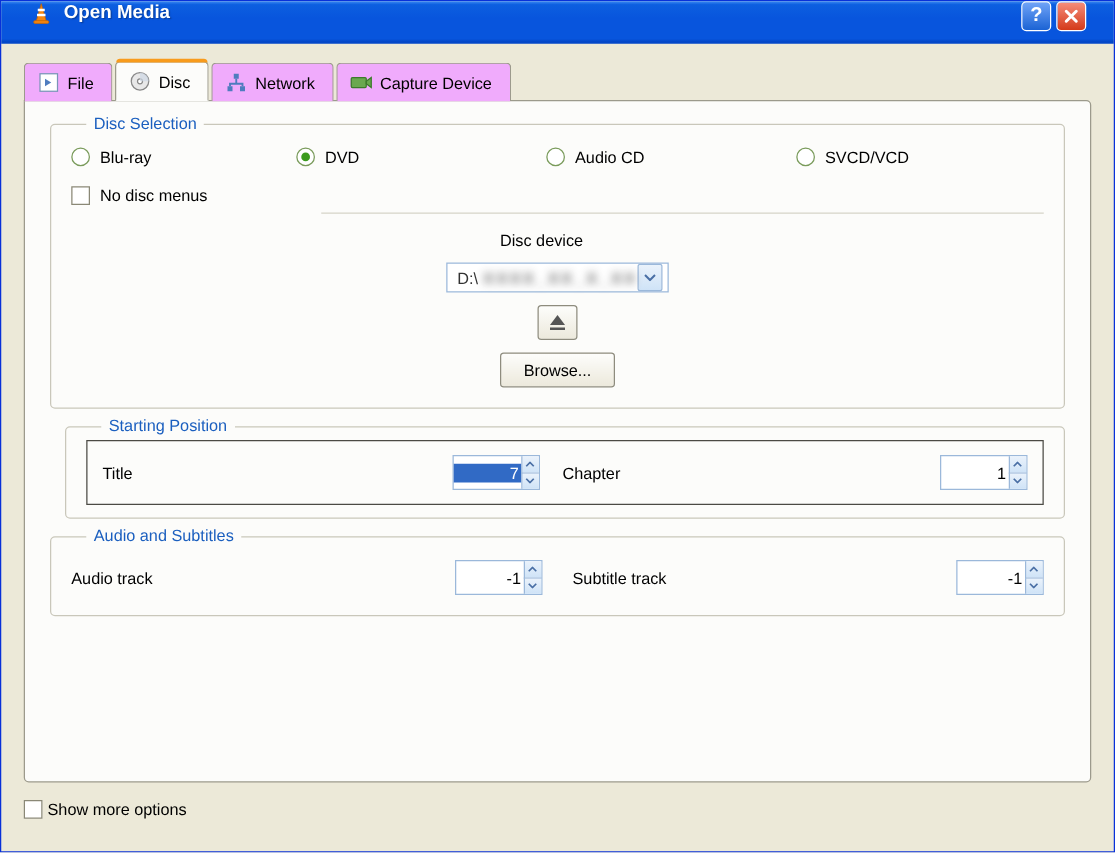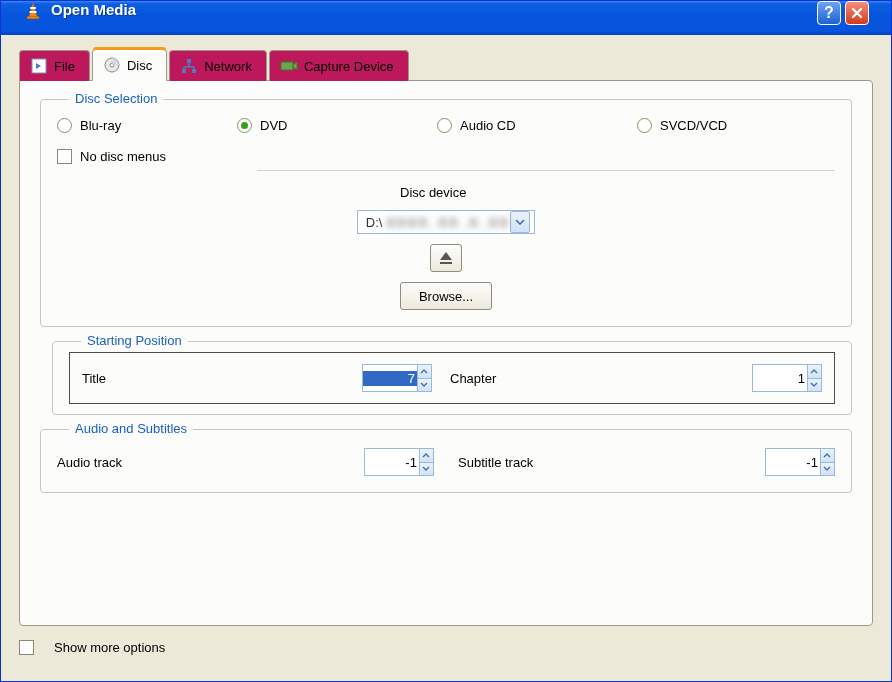"File" .tab { background: #be185d -> #f0abfc }
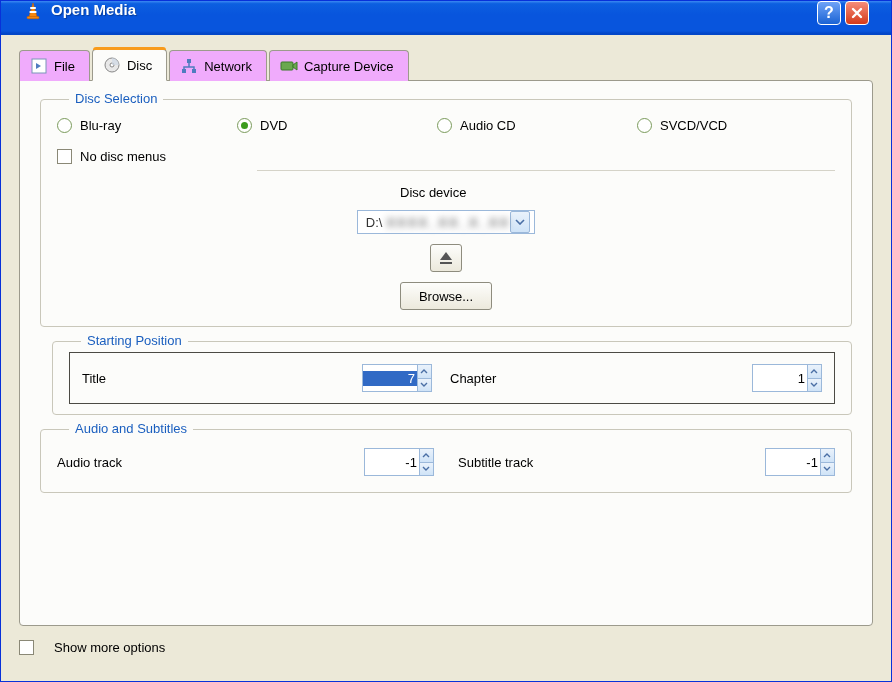"Show more options" .show-more { gap: 20px -> 4px }
